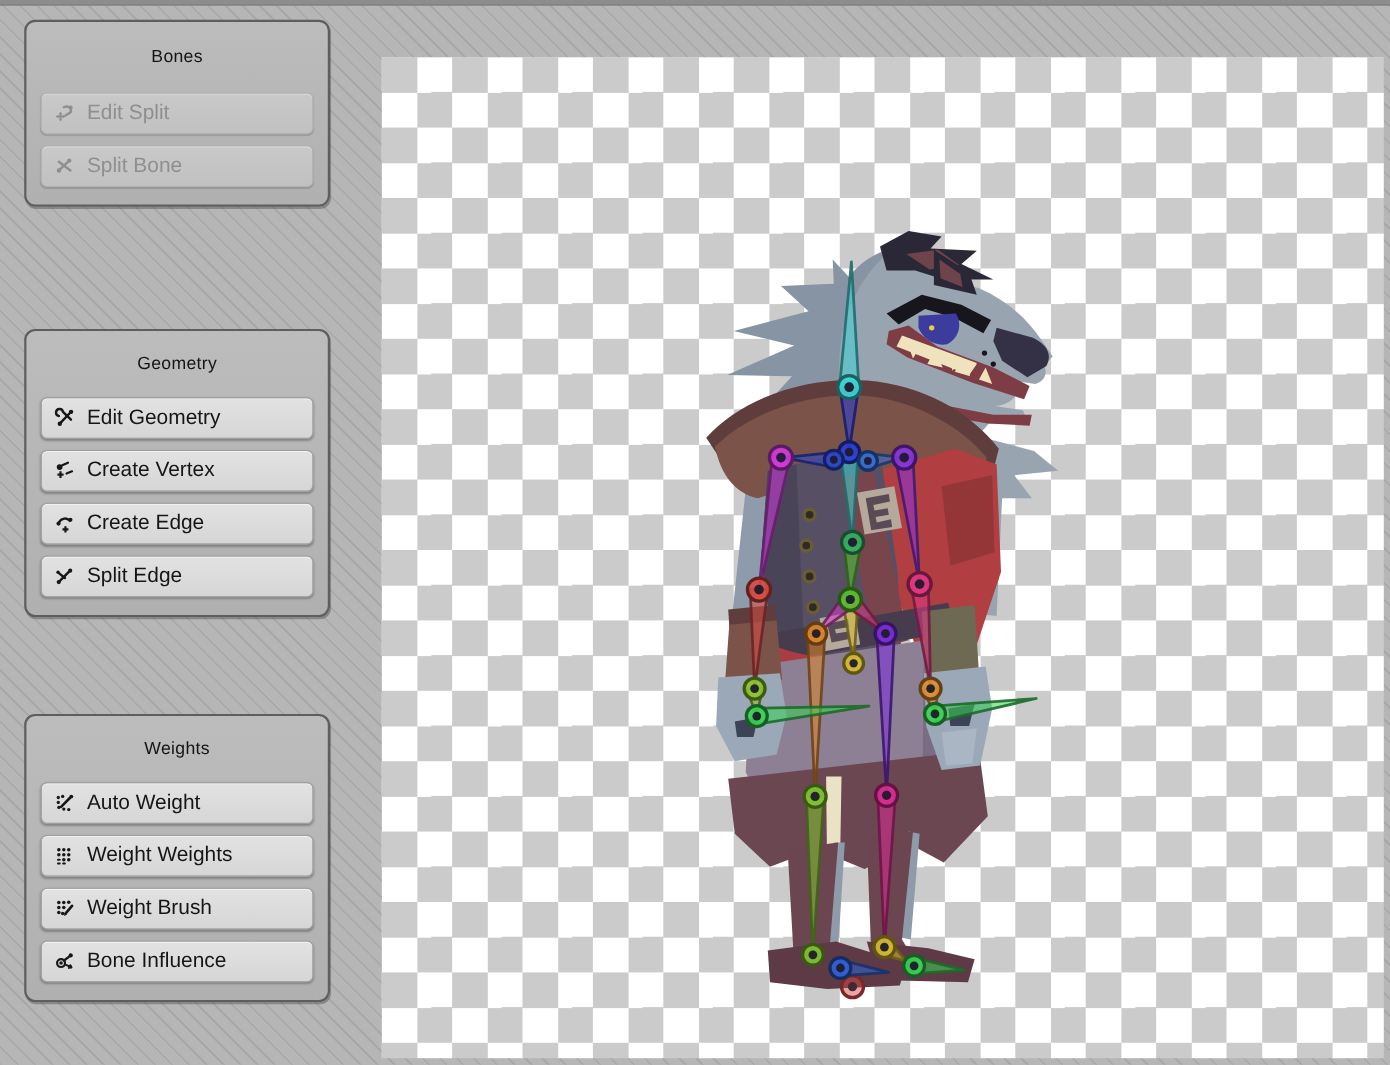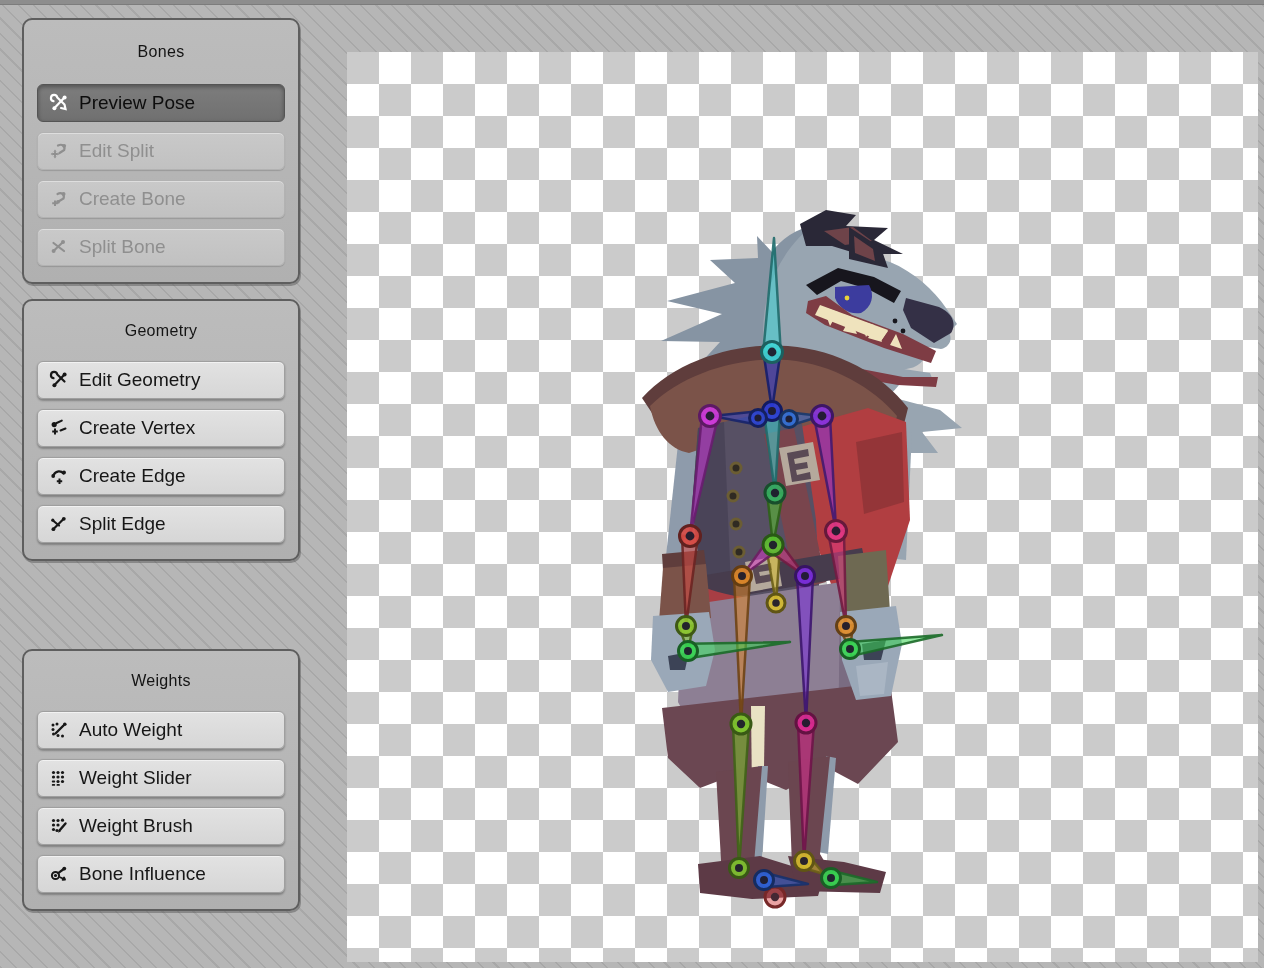"Preview Pose" div.tool-btn { html: <div> <span> <svg> <g> <path></path> <path></path> </g> <circle></circle> <circle></circle> </svg> </span> <span>Preview Pose</span> </div> -> none }
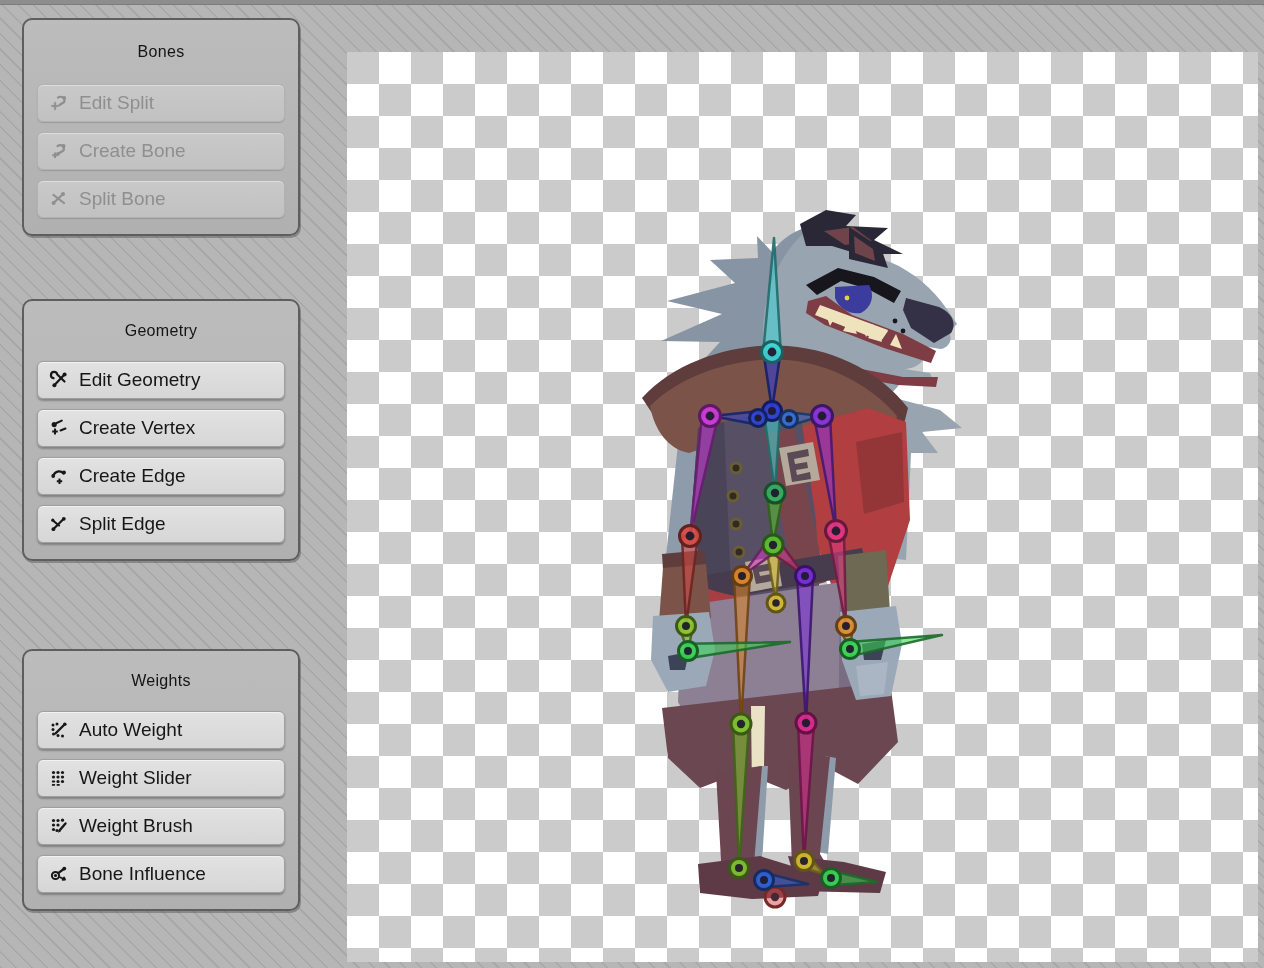"Create Bone" div.tool-btn { html: <div> <span> <svg> <g> <path></path> </g> <circle></circle> <circle></circle> <g> <path></path> </g> </svg> </span> <span>Create Bone</span> </div> -> none }
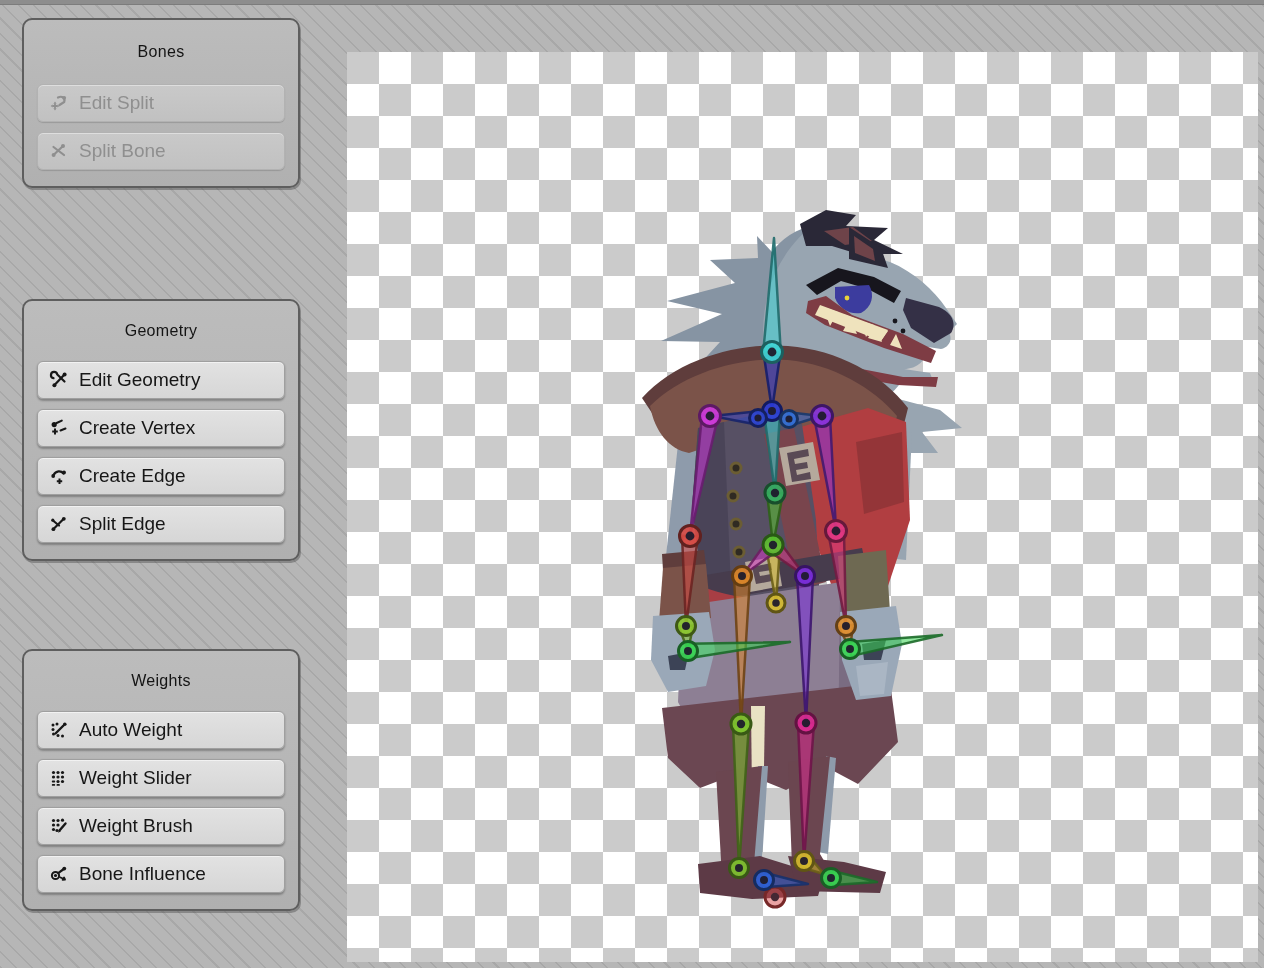"Weight Slider" span { text: Slider -> Weights }
